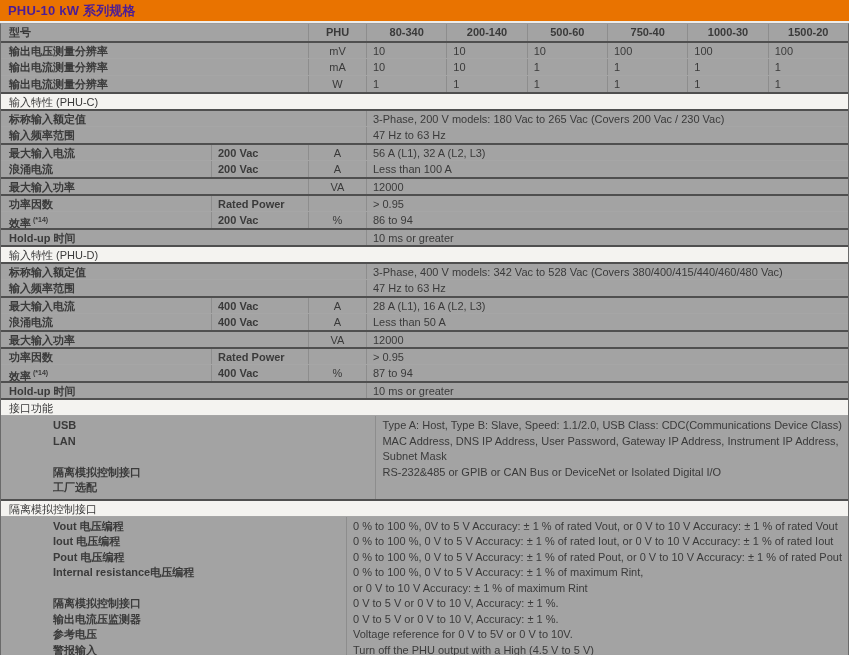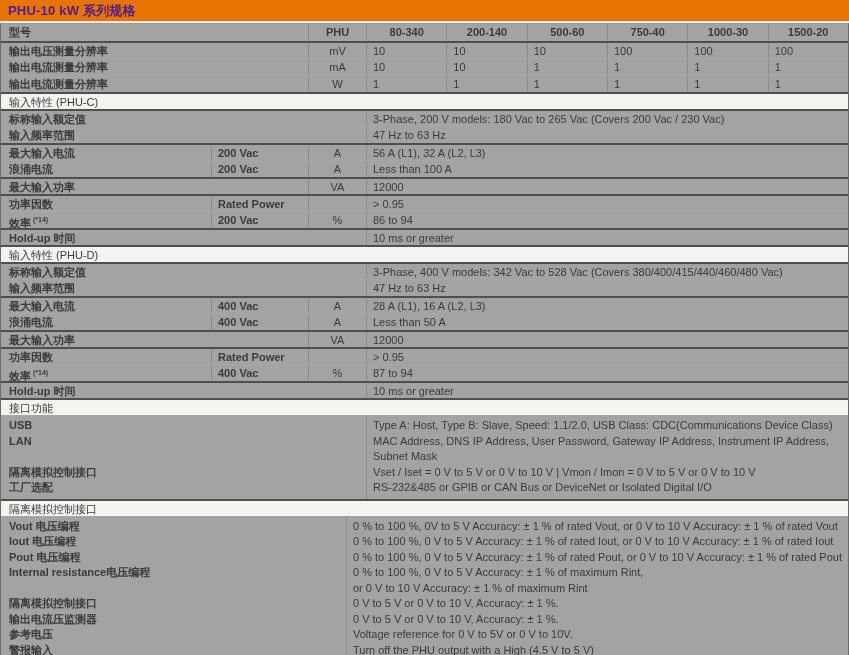"USB" .multi { padding-left: none -> 44px }
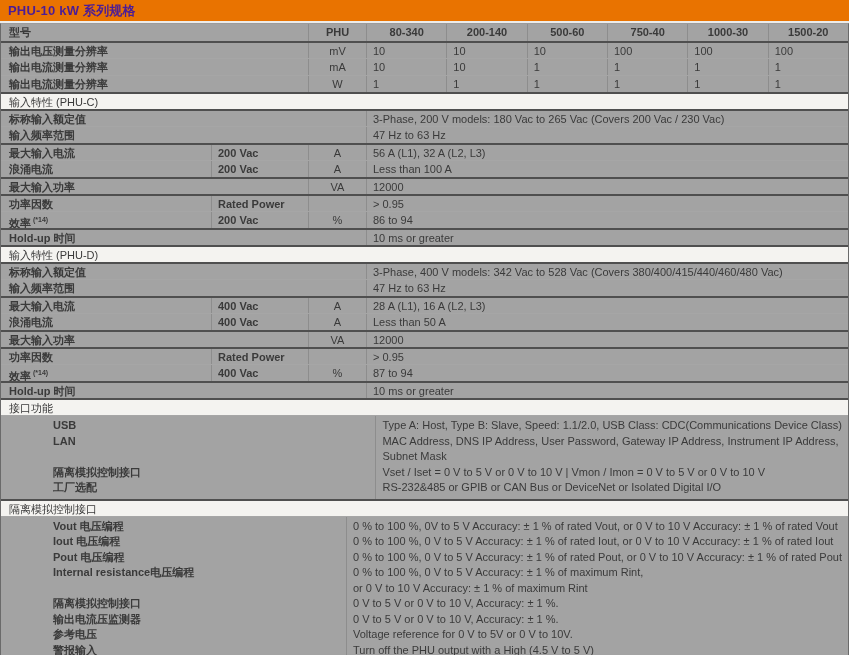"Vset / Iset = 0" div.ln { html: <div>Vset / Iset = 0 V to 5 V or 0 V to 10 V | Vmon / Imon = 0 V to 5 V or 0 V to 10 V</div> -> none }
